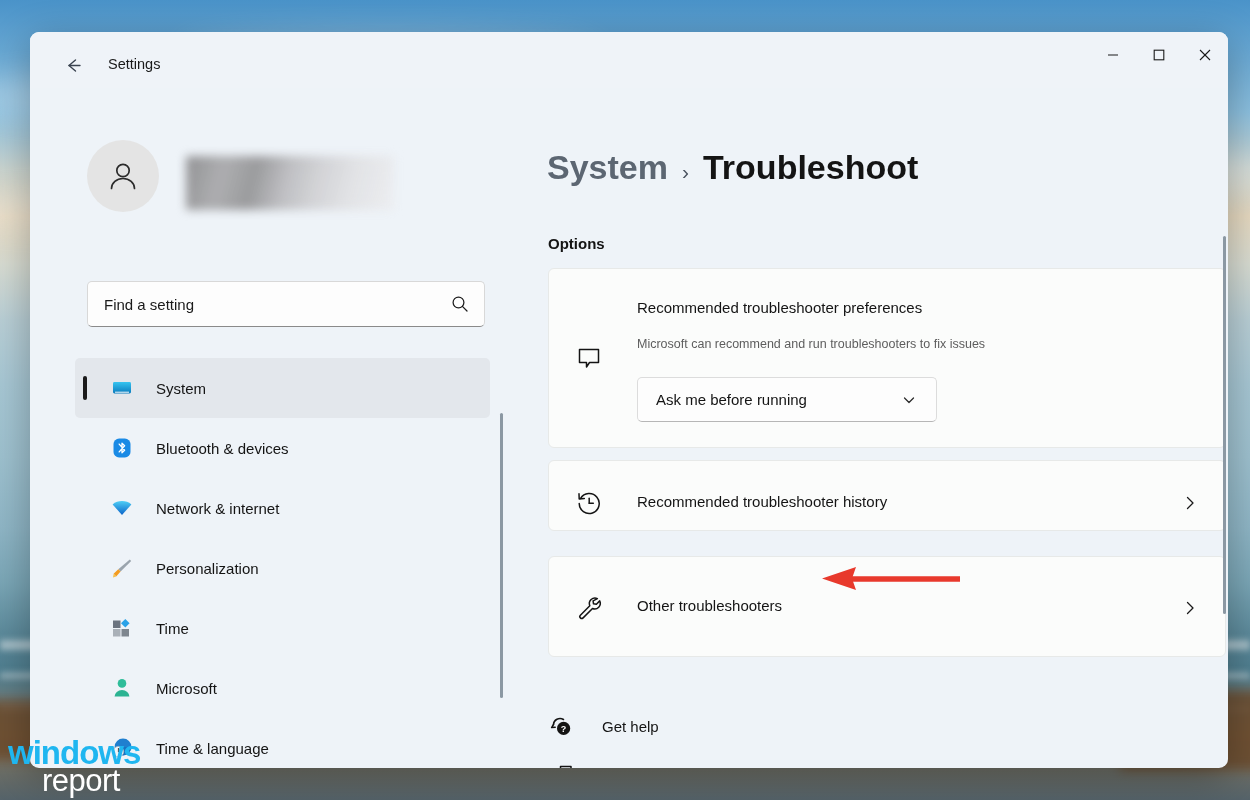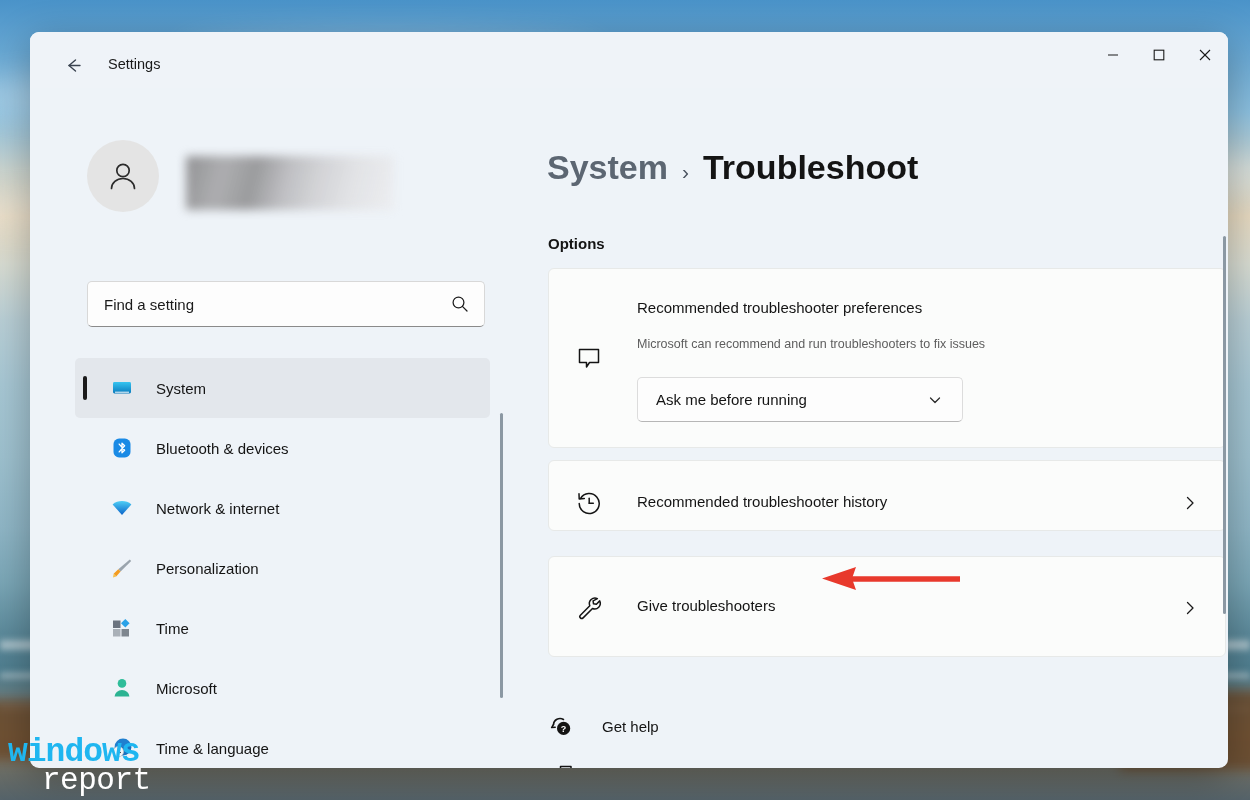"Ask me before running" #pref-dropdown { width: 326px -> 300px }
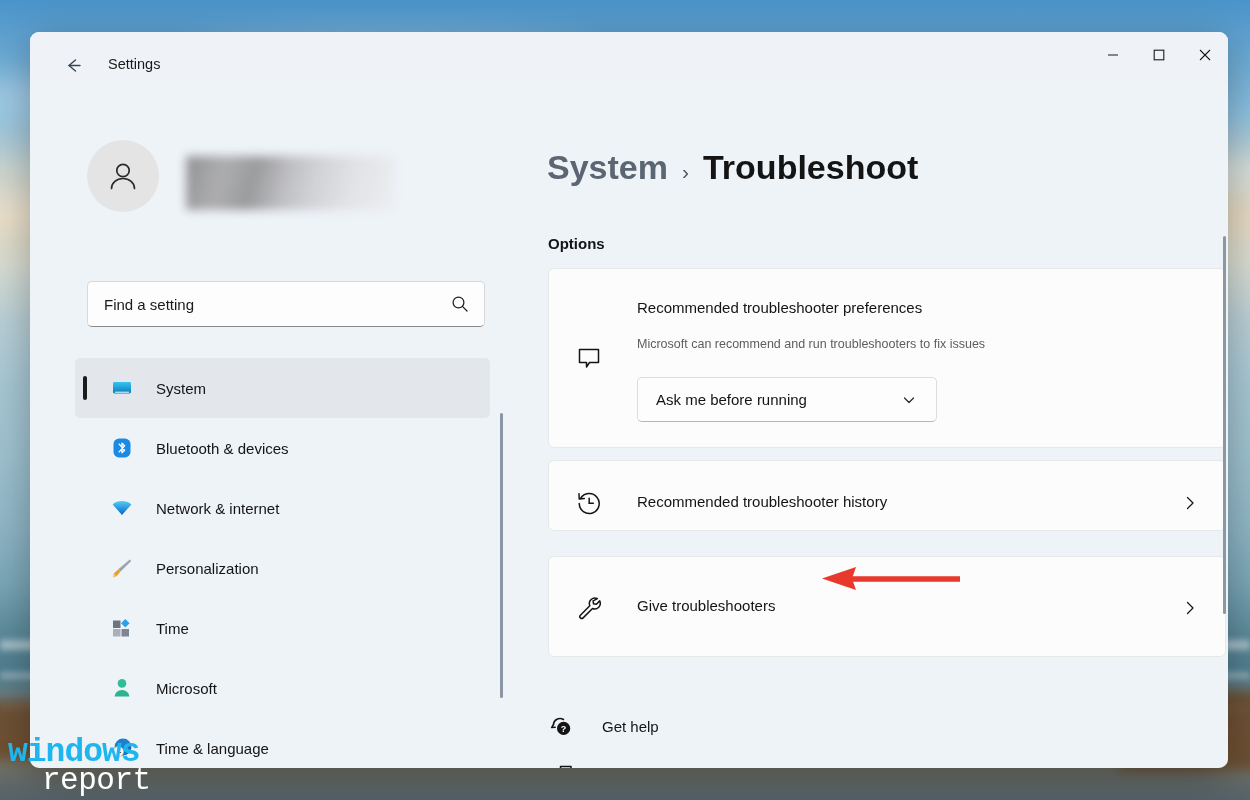"Give troubleshooters" div.card-title { text: Give -> Other }
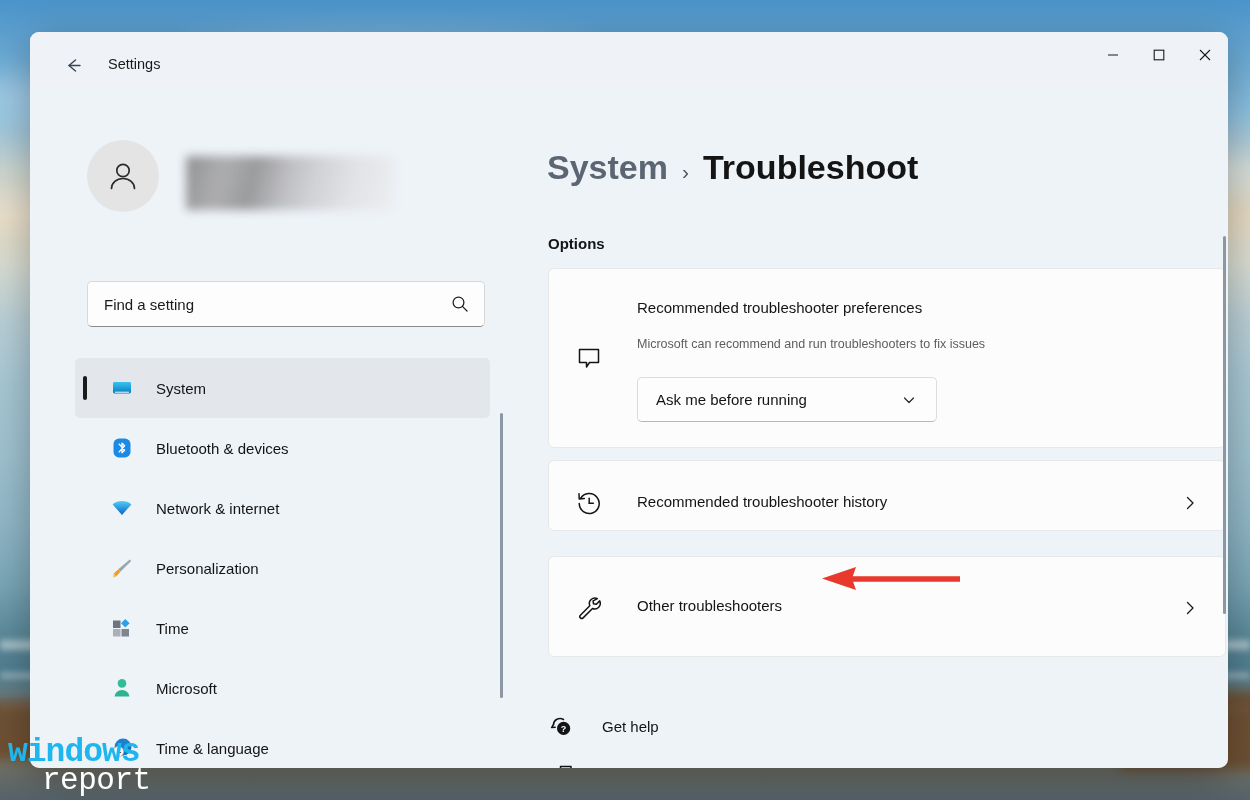"windows" #watermark { font-family: Liberation Mono, monospace -> Liberation Sans, sans-serif }
